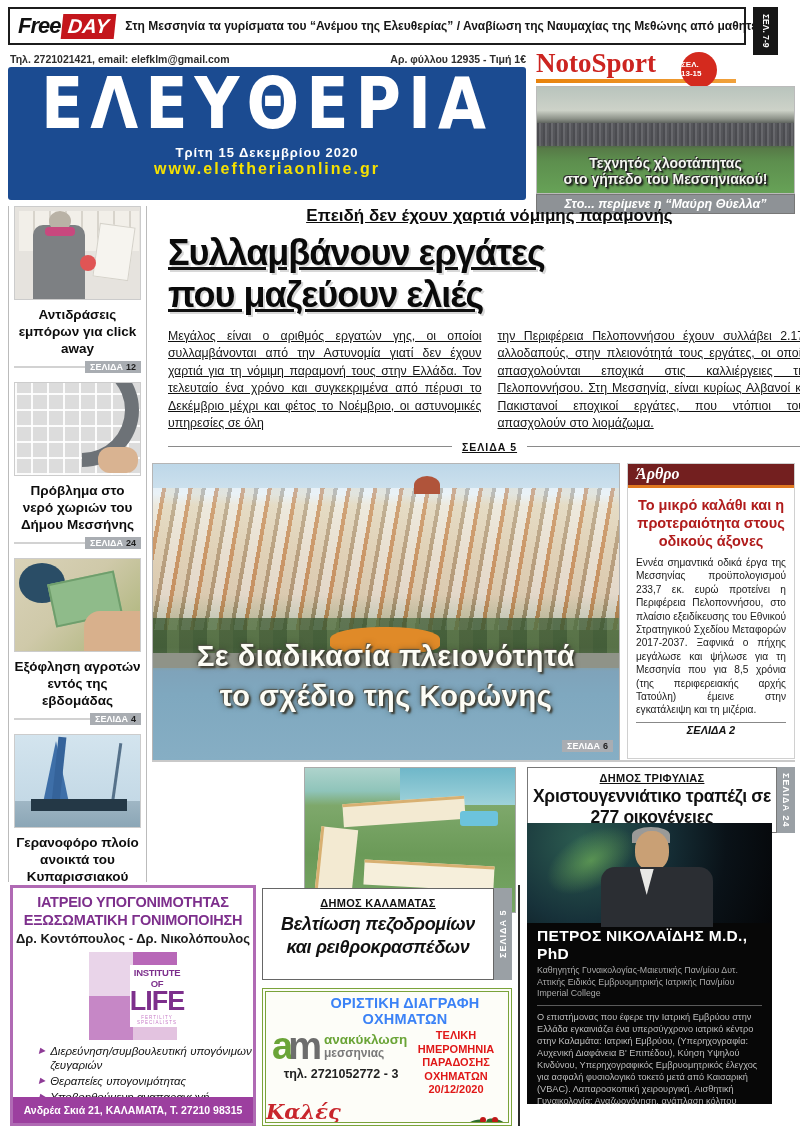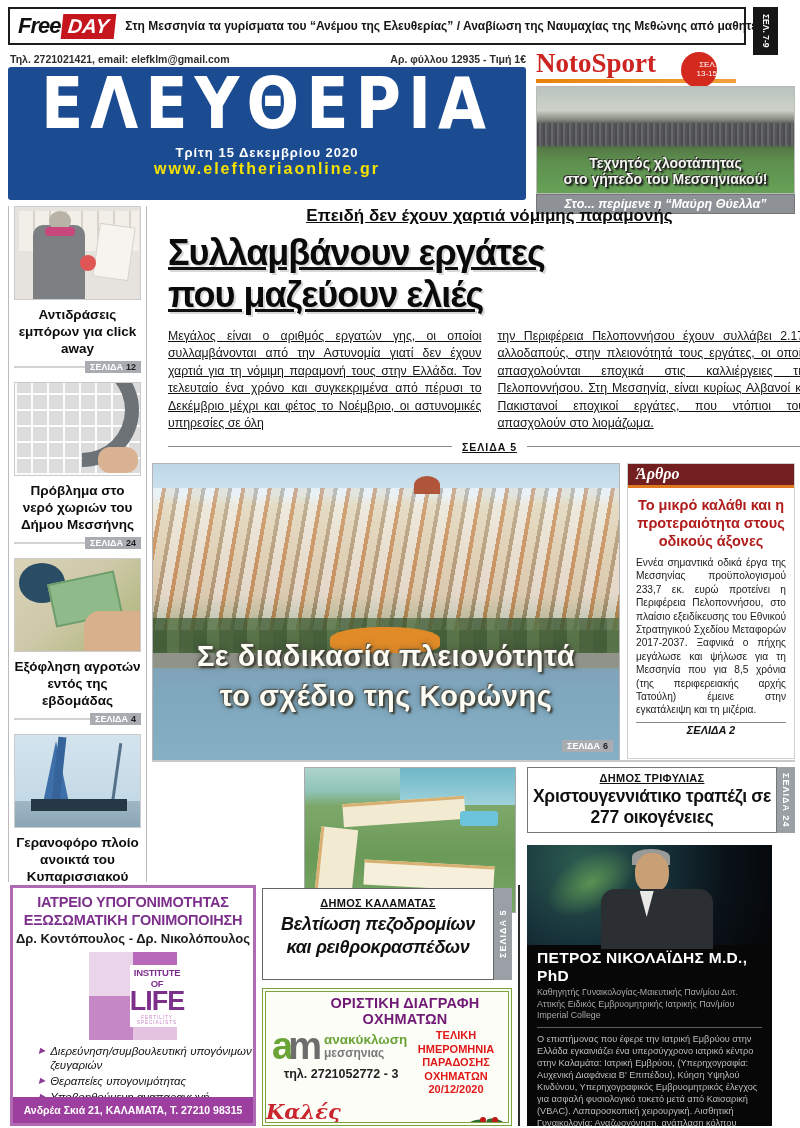"ΣΕΛ." .noto-badge { align-items: flex-end -> flex-start; font-weight: normal -> bold }
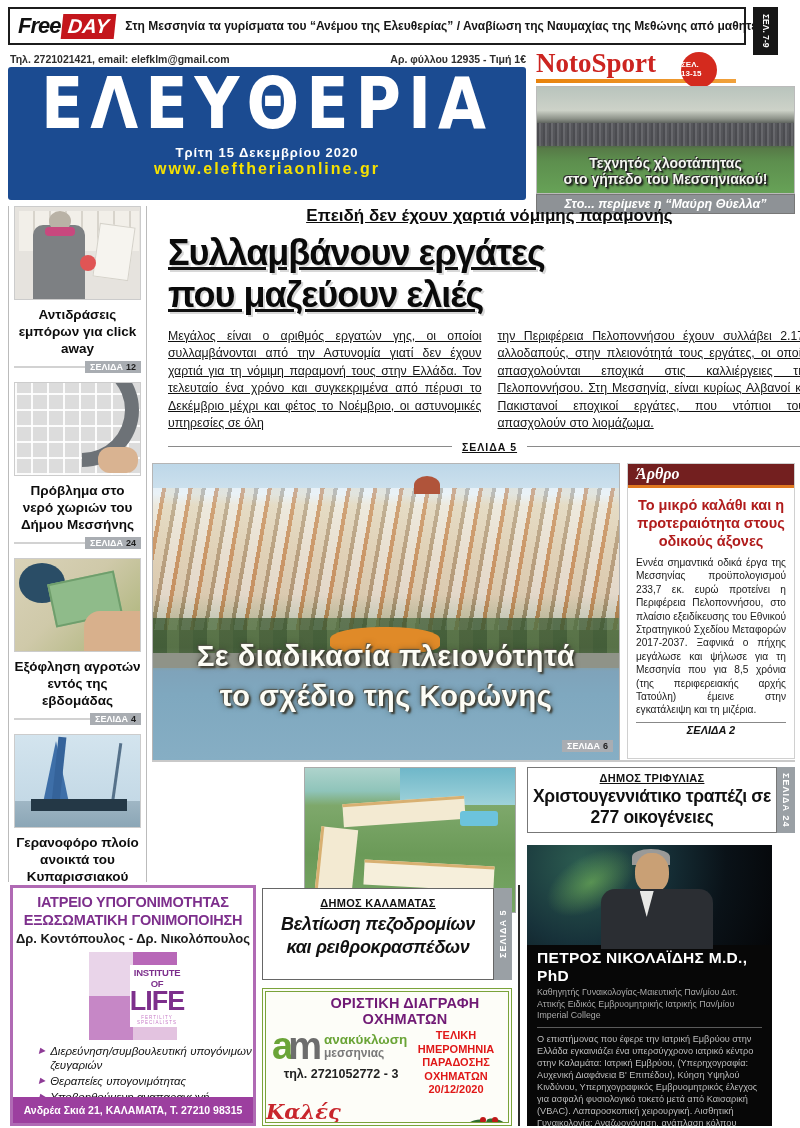"ΠΕΤΡΟΣ ΝΙΚΟΛΑΪΔΗΣ M.D., PhD" .nik { top: 845px -> 823px }
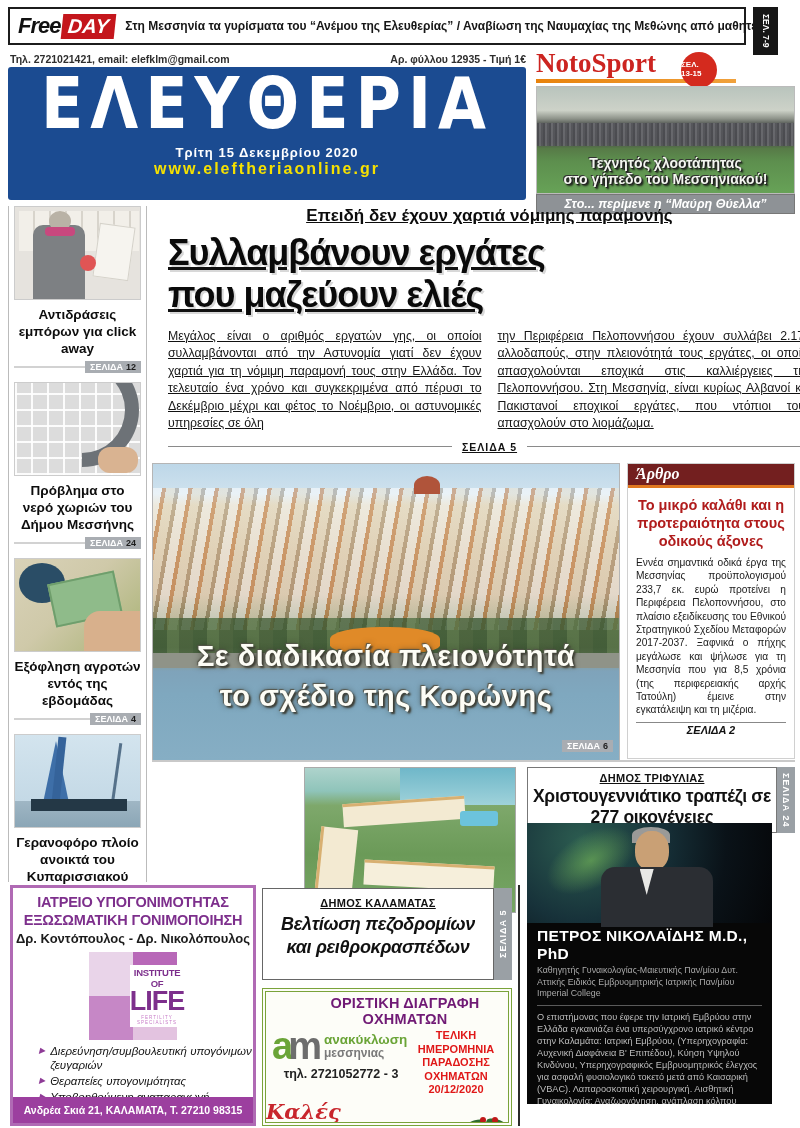"ΟΡΙΣΤΙΚΗ ΔΙΑΓΡΑΦΗ ΟΧΗΜΑΤΩΝ" .rec-title { color: #701a75 -> #3b82f6 }
